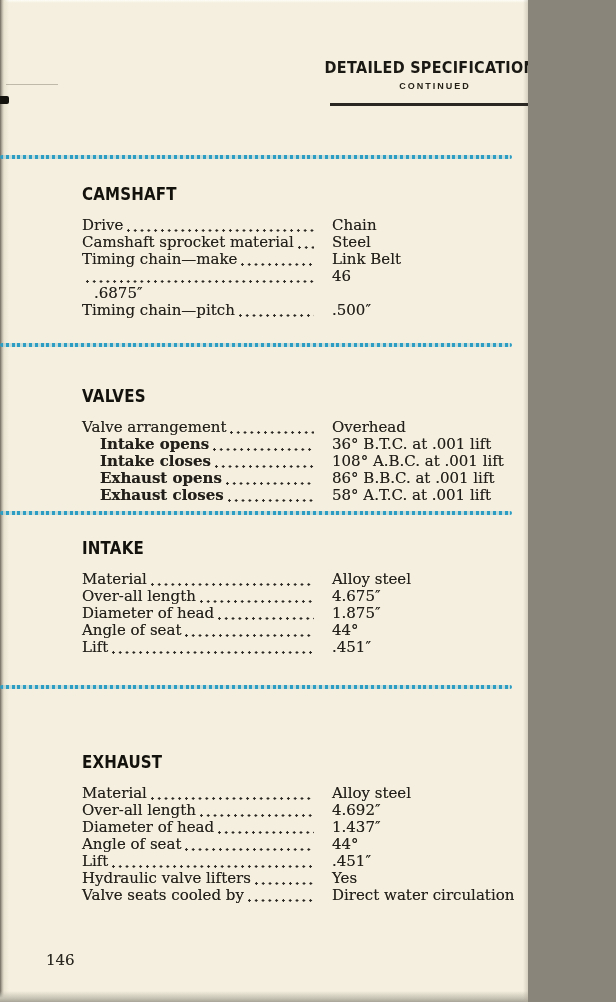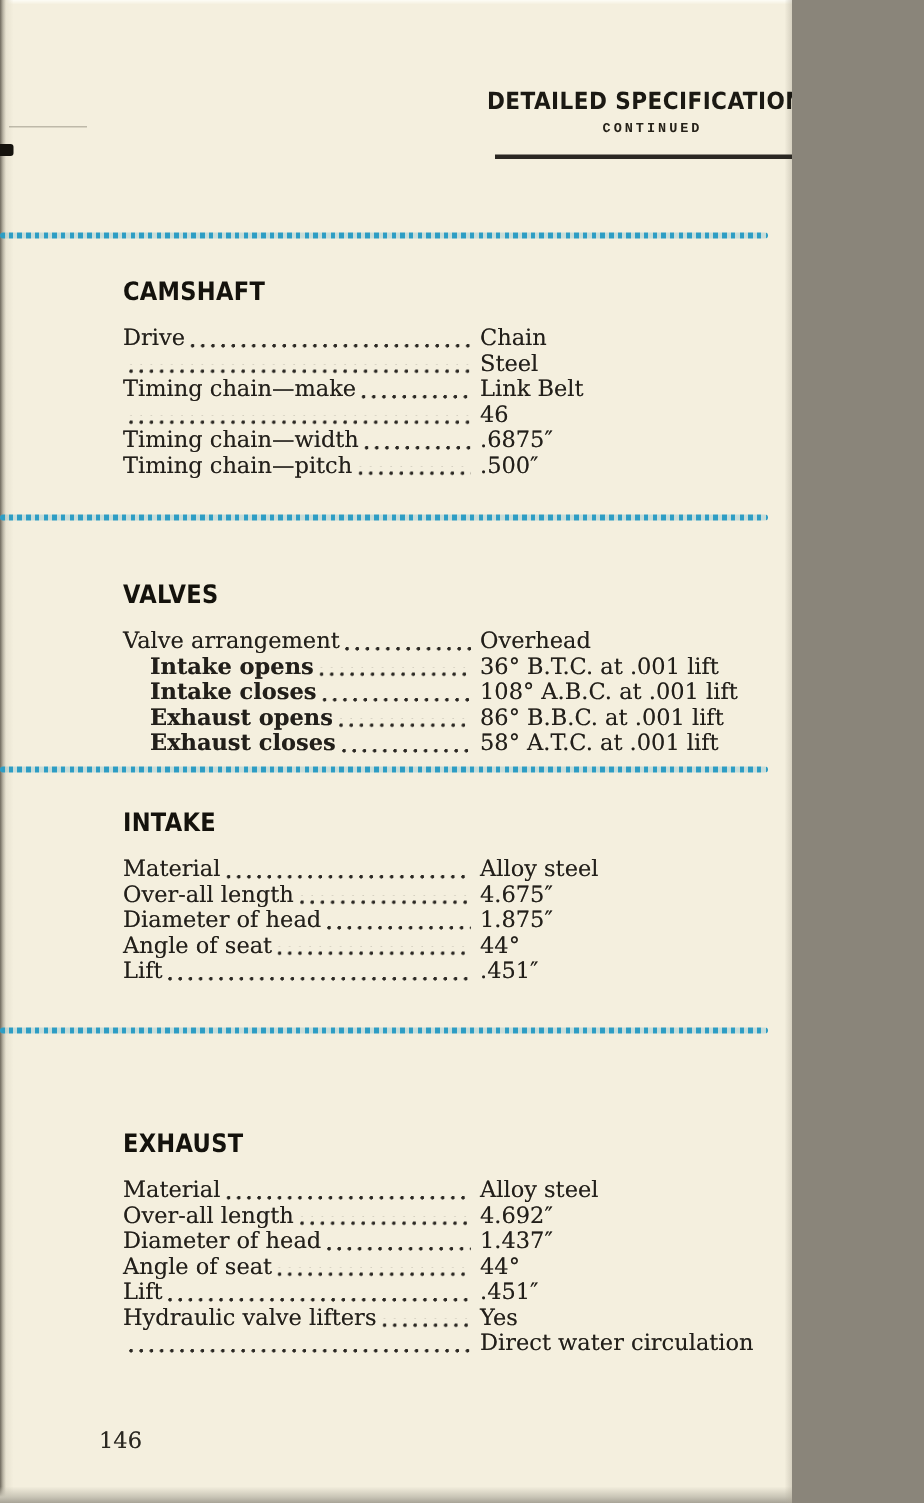"CONTINUED" .hdr-sub { font-family: Liberation Mono, monospace -> Liberation Sans, sans-serif }
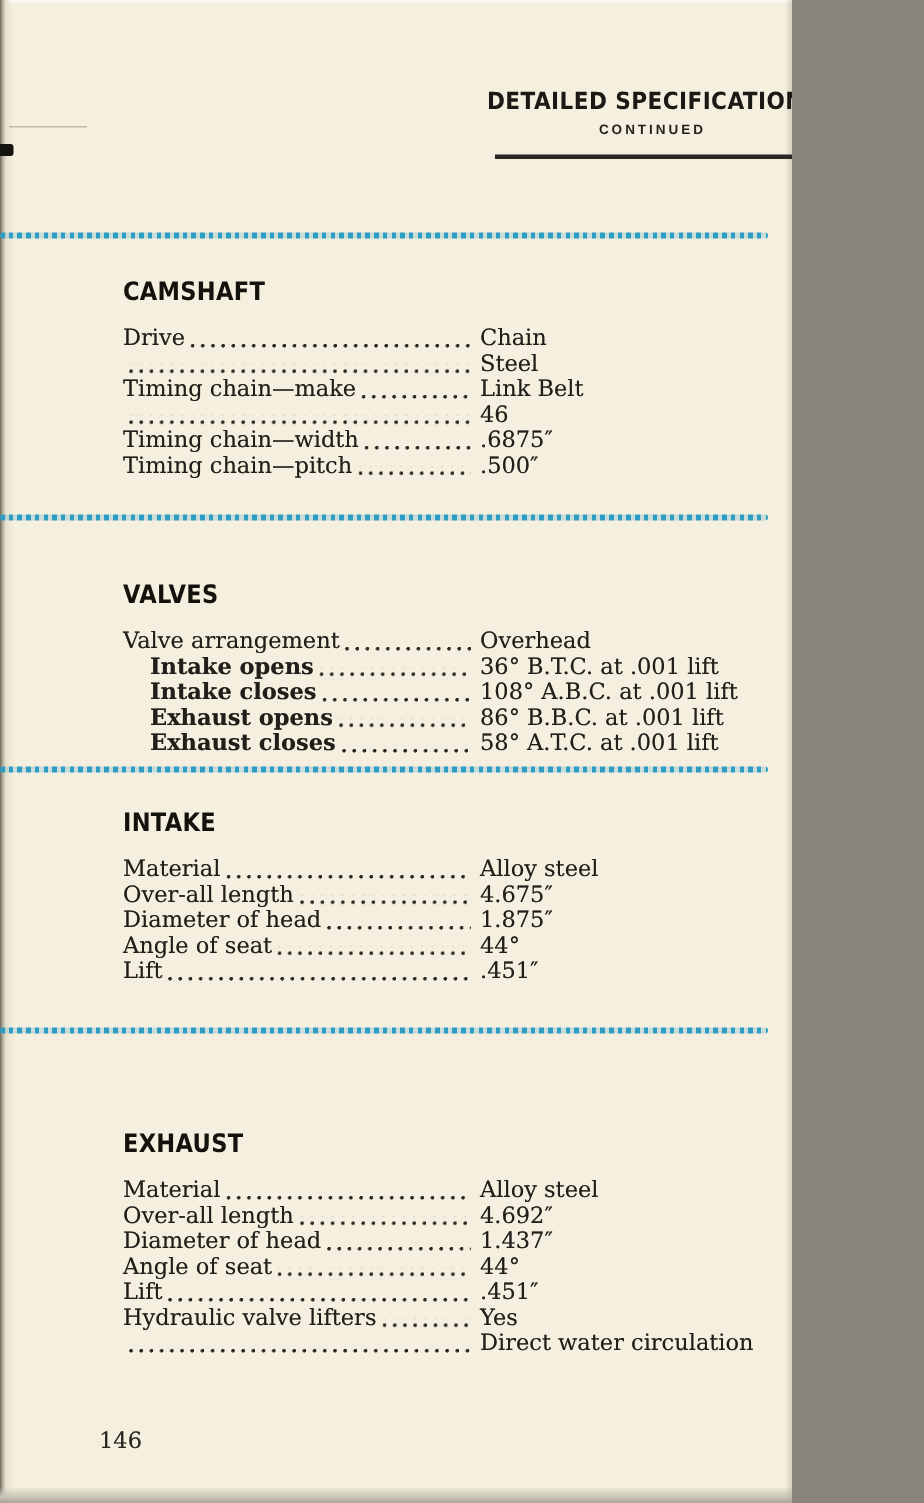"Chain" .spec-value { margin-left: none -> 12px }
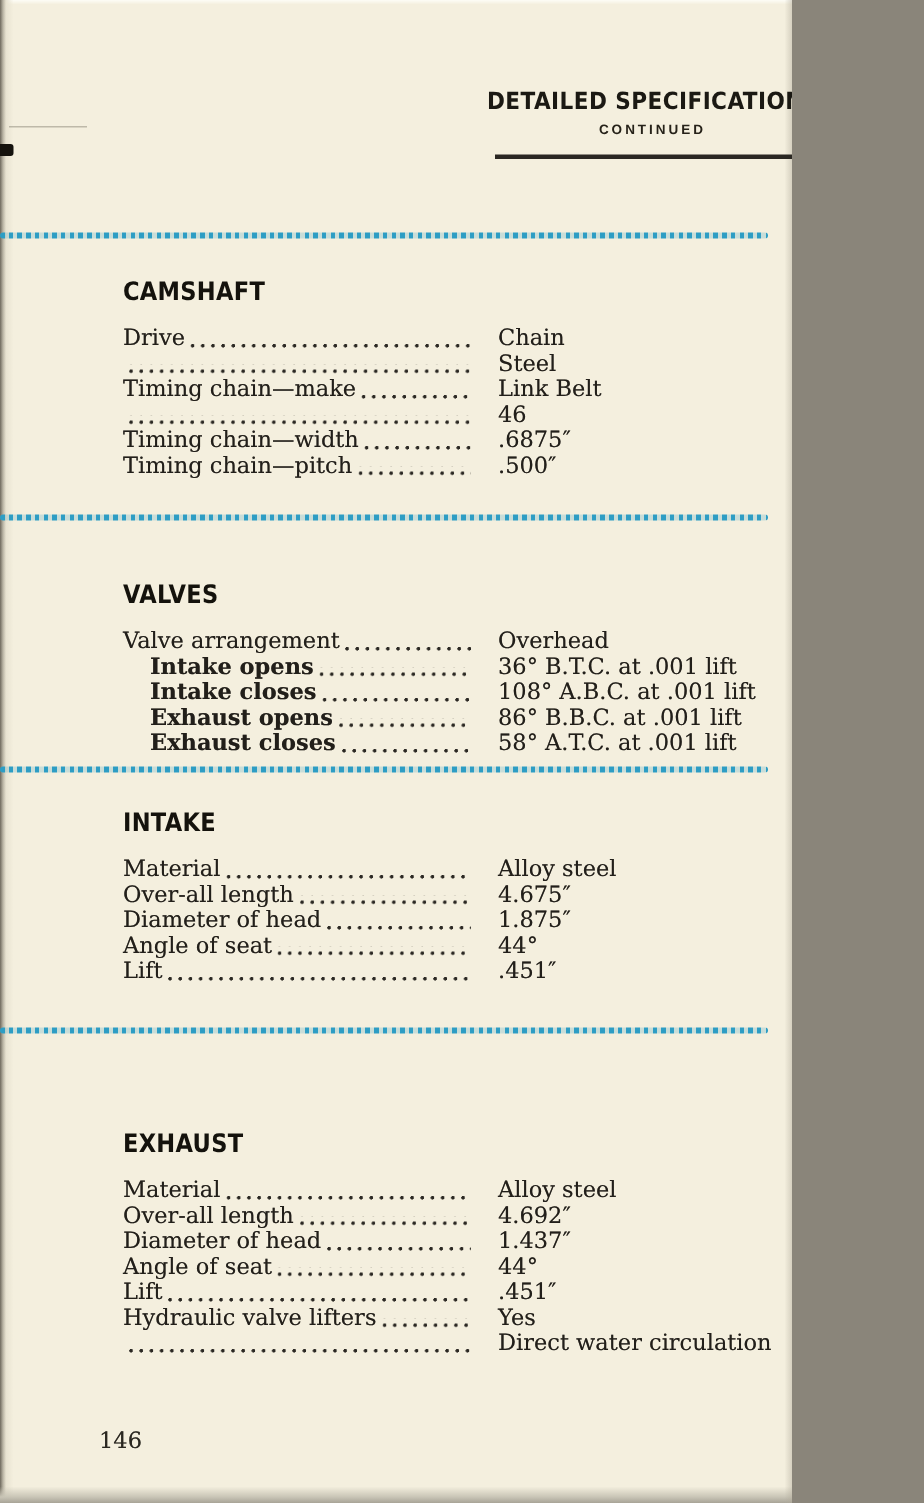"Camshaft sprocket material" span.spec-label { html: none -> <span>Camshaft sprocket material</span> }
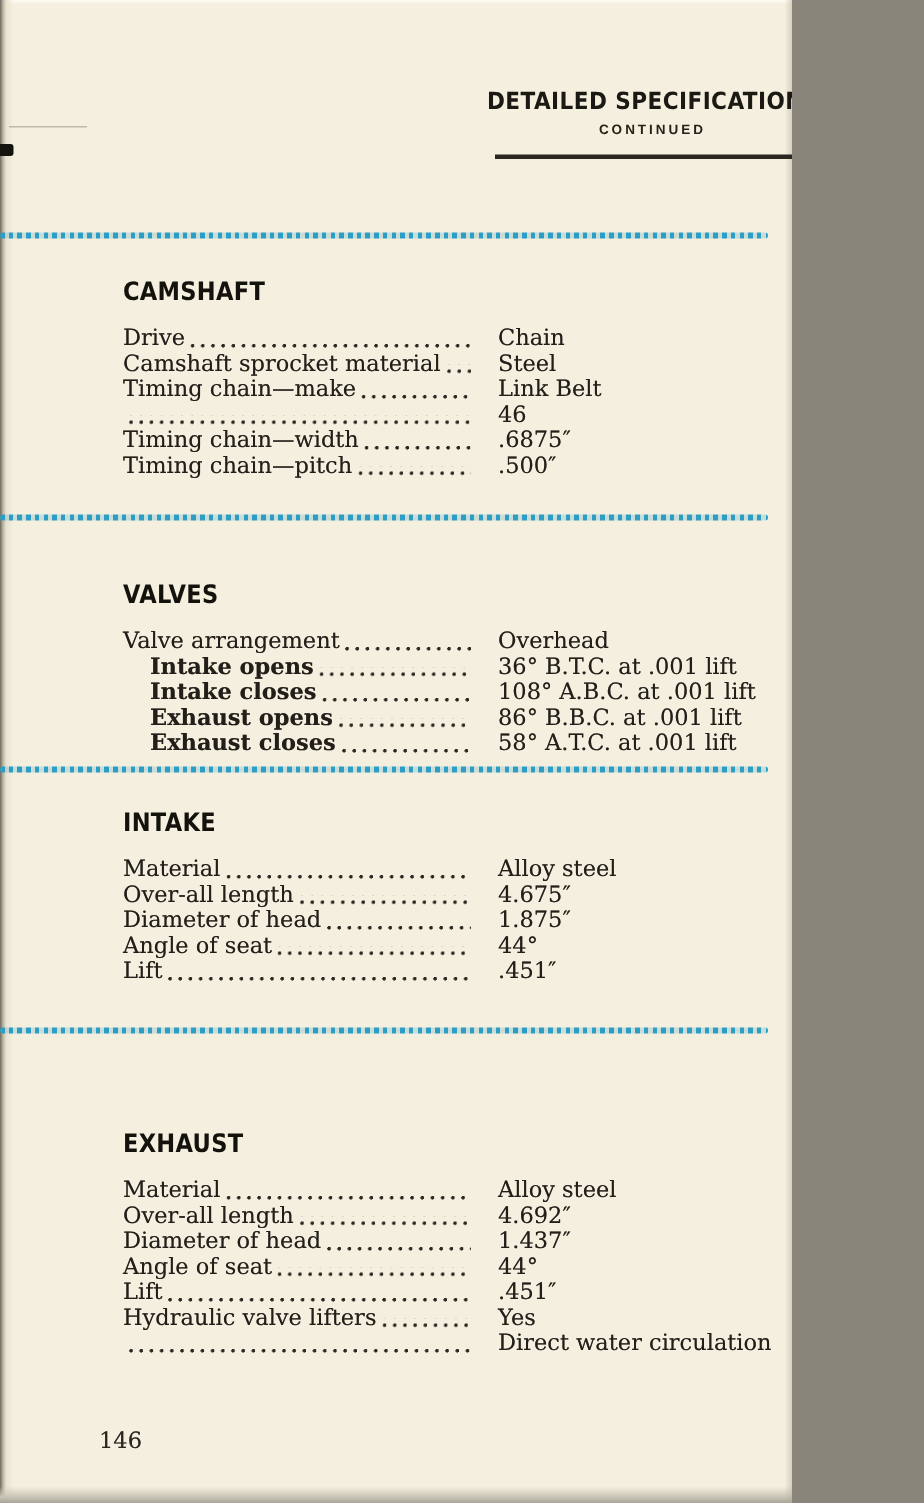"Timing chain—width" div.spec-left { html: <div> <span>Timing chain—width</span> <span></span> </div> -> none }
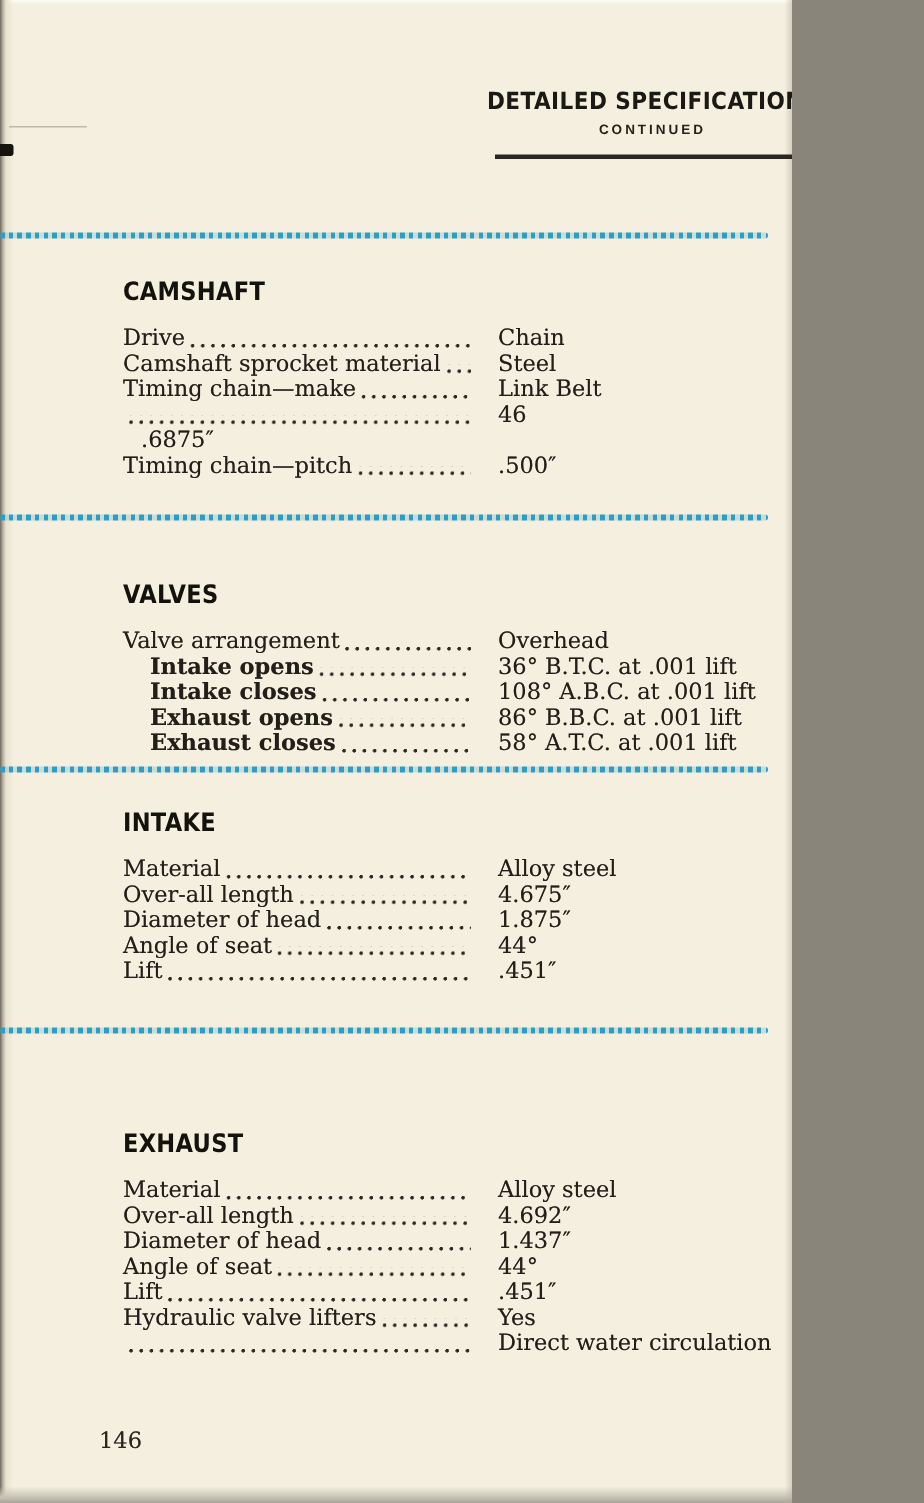"Valve seats cooled by" span.spec-label { html: none -> <span>Valve seats cooled by</span> }
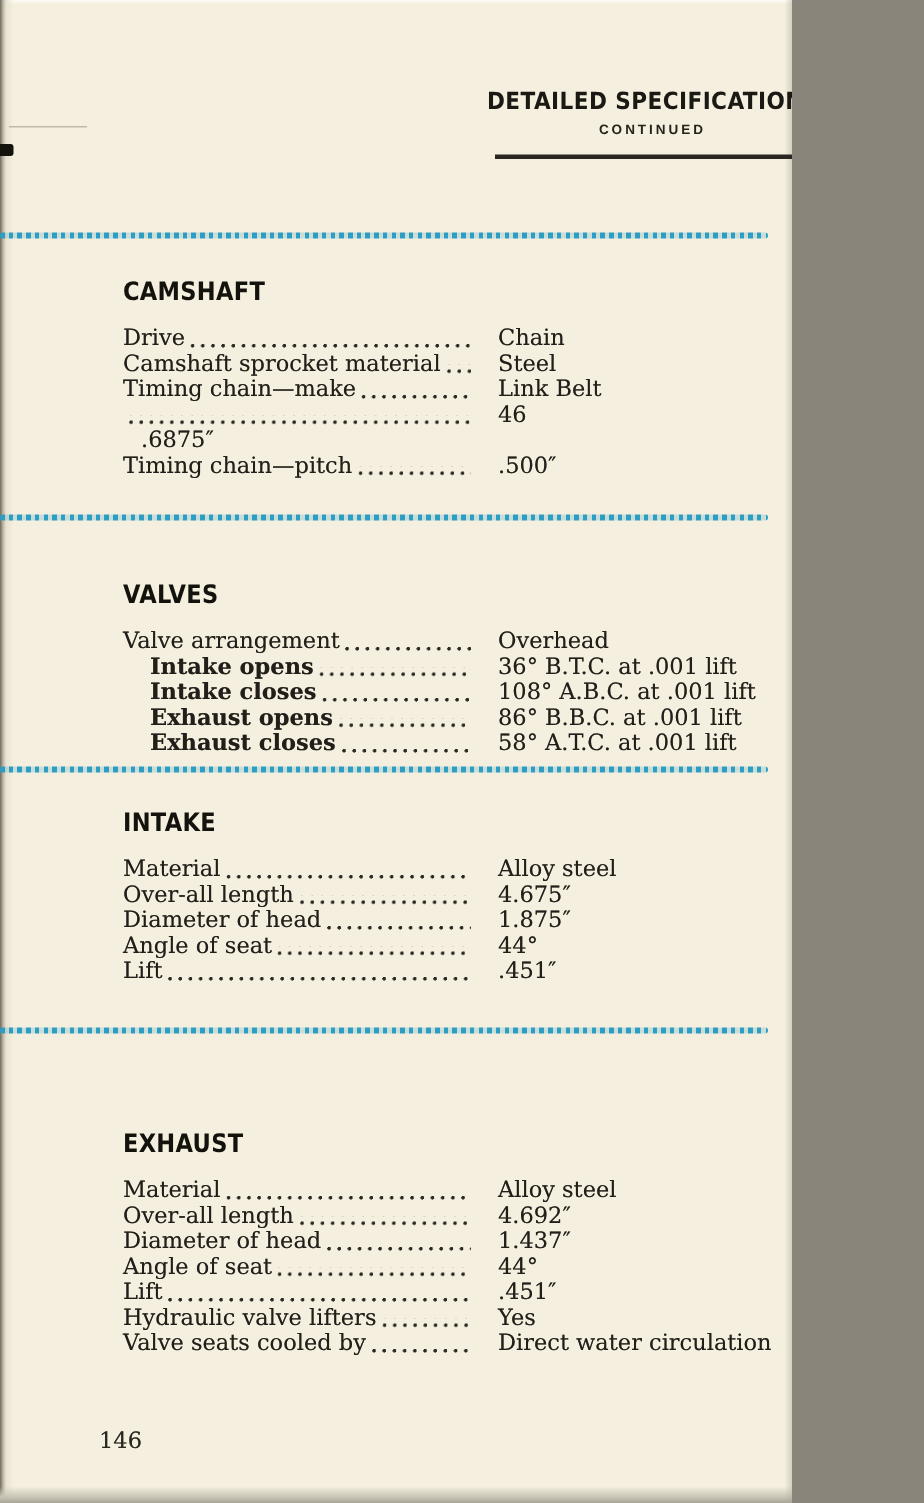"146" .page-number { margin-left: 20px -> none }
